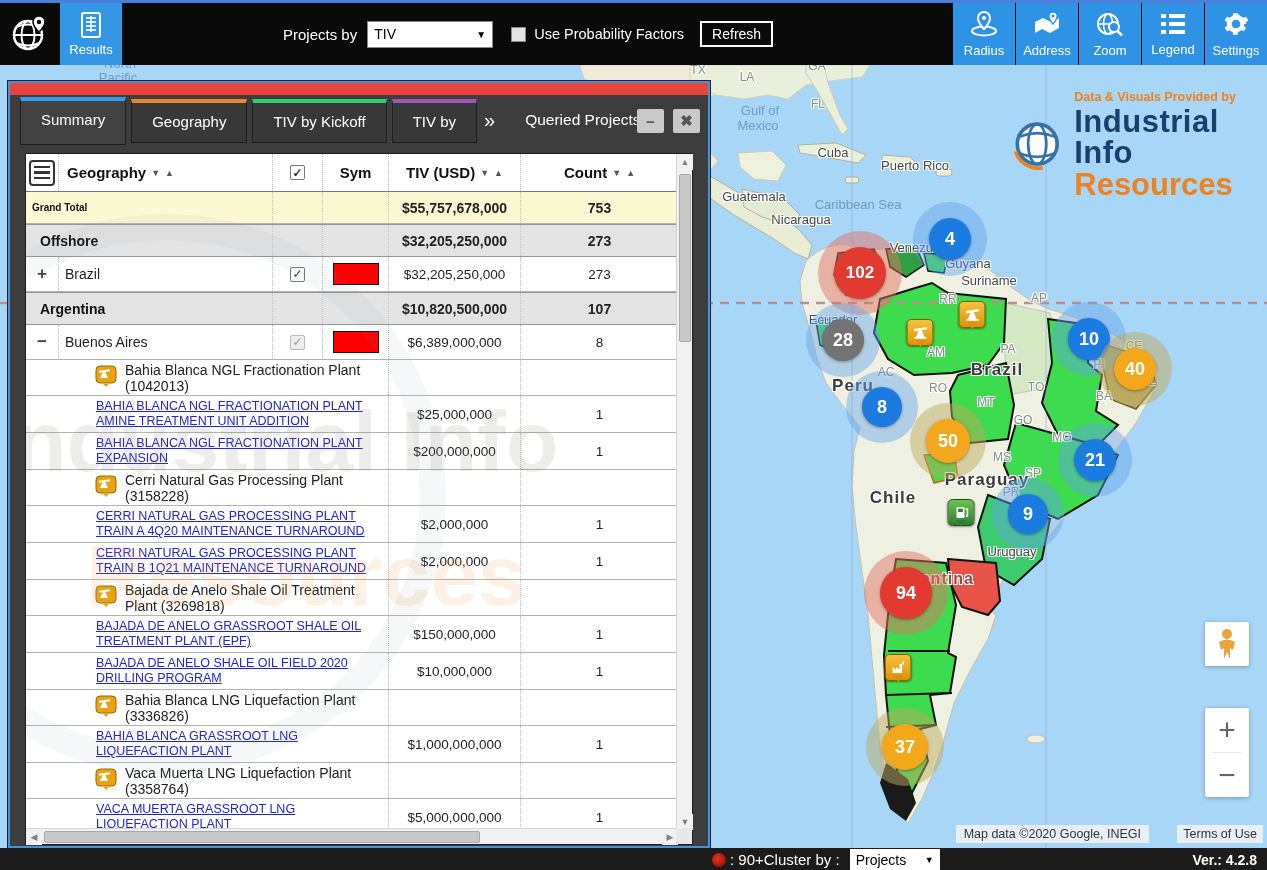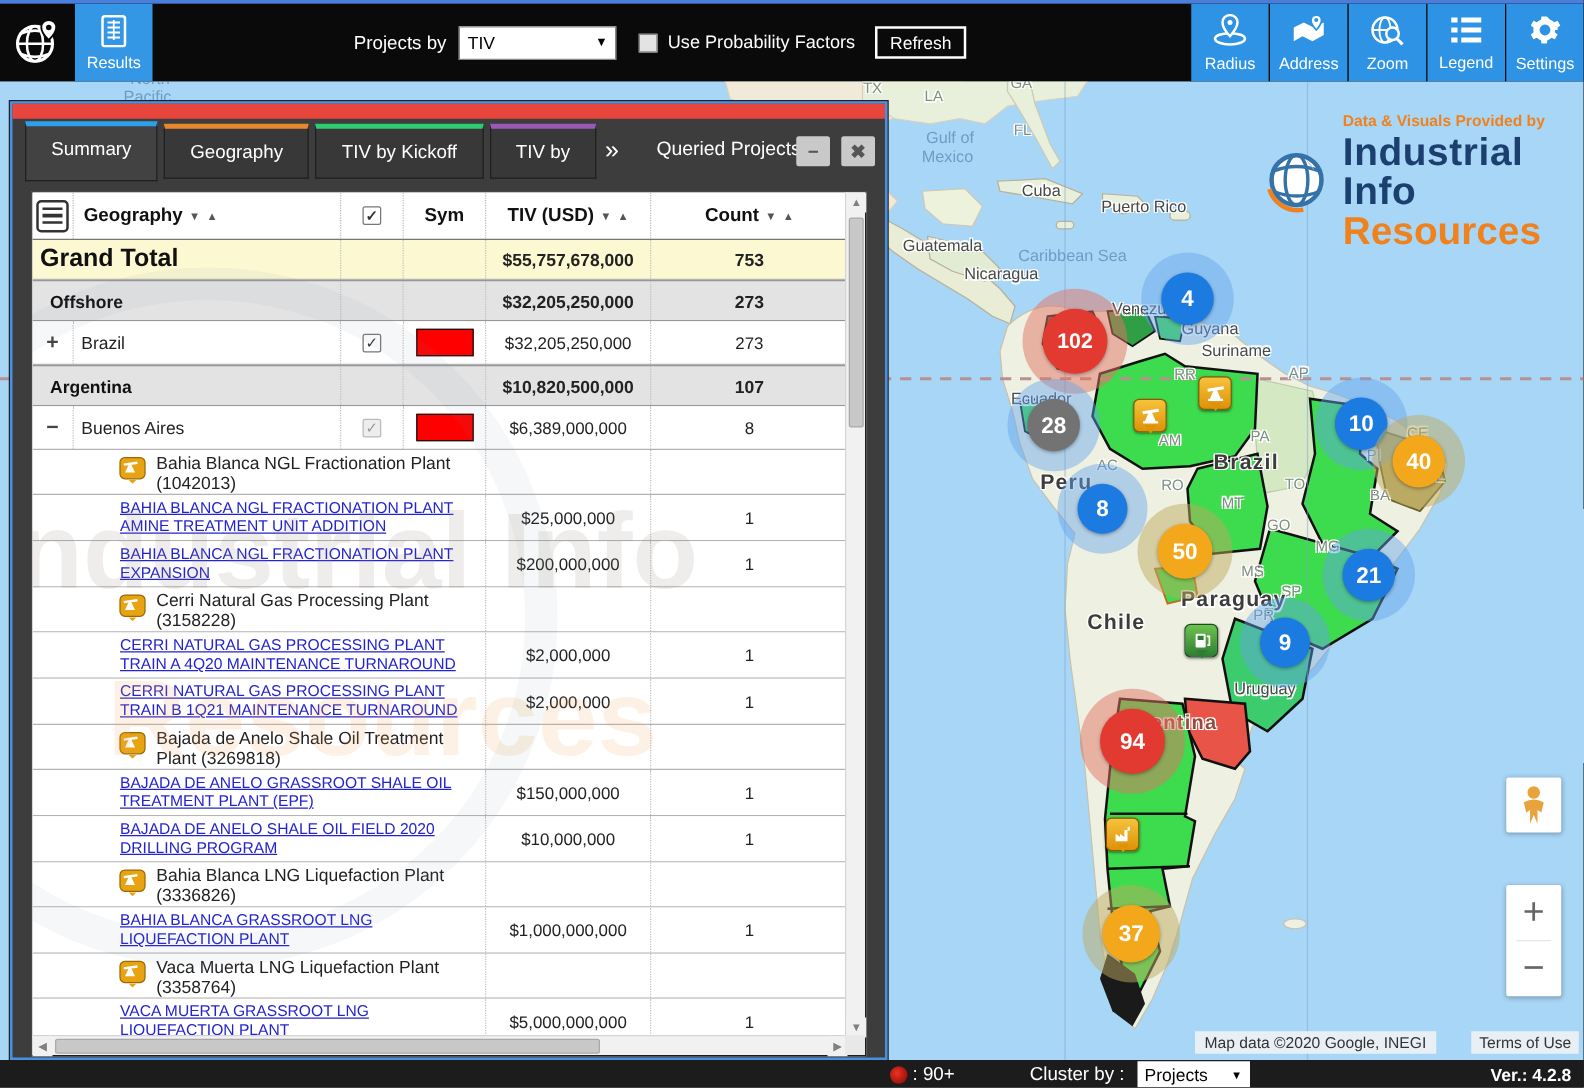"Grand Total" .lbl-total { font-size: 20px -> 10px }
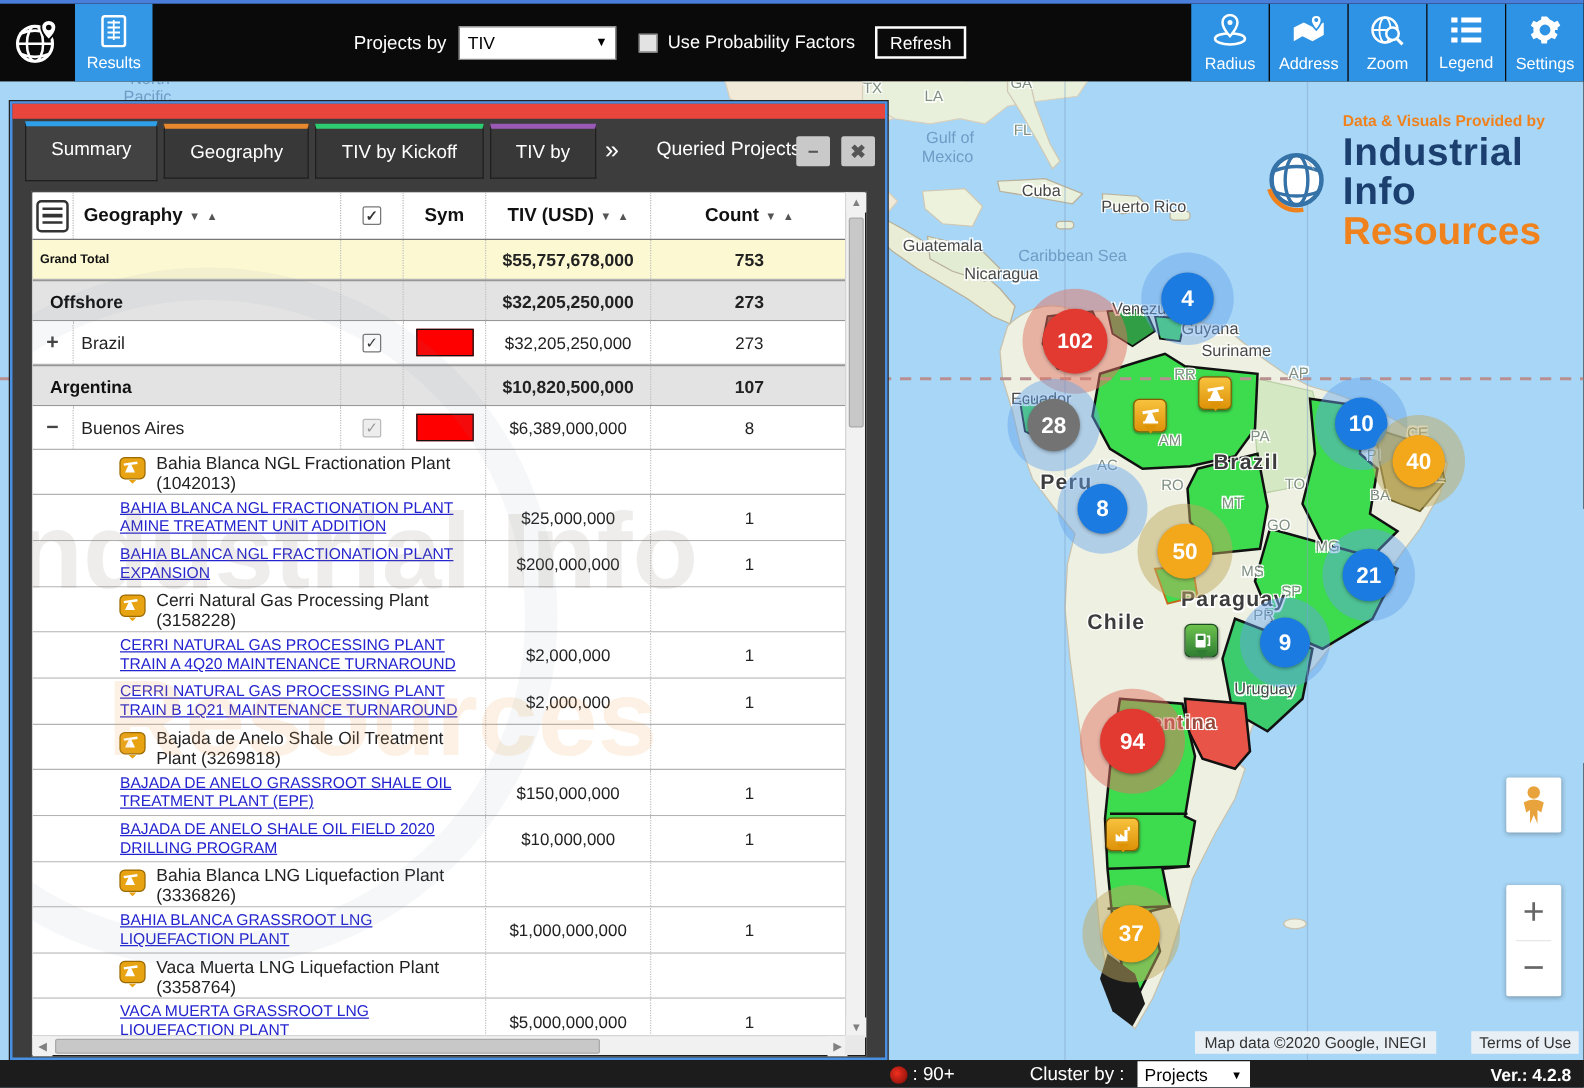"Cluster by :" .bb-clusterby { margin-left: 60px -> none }
